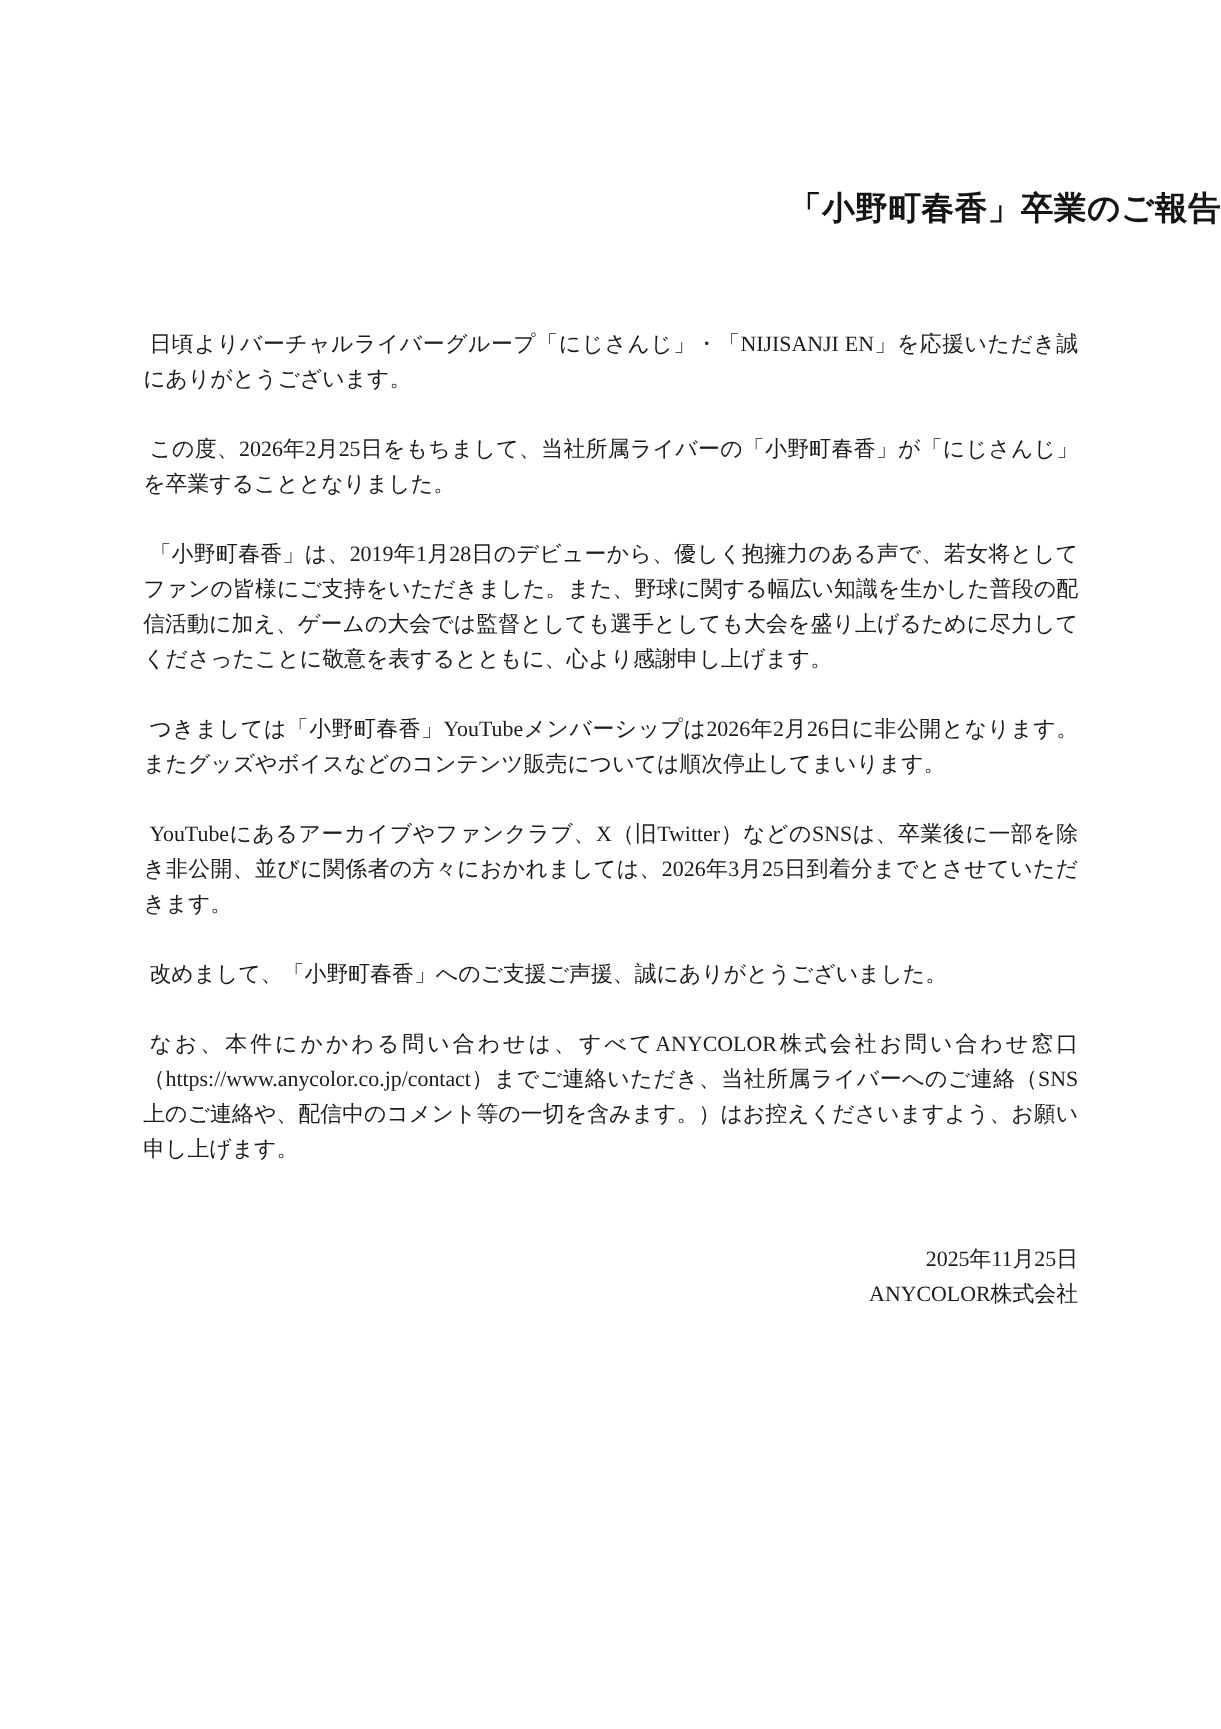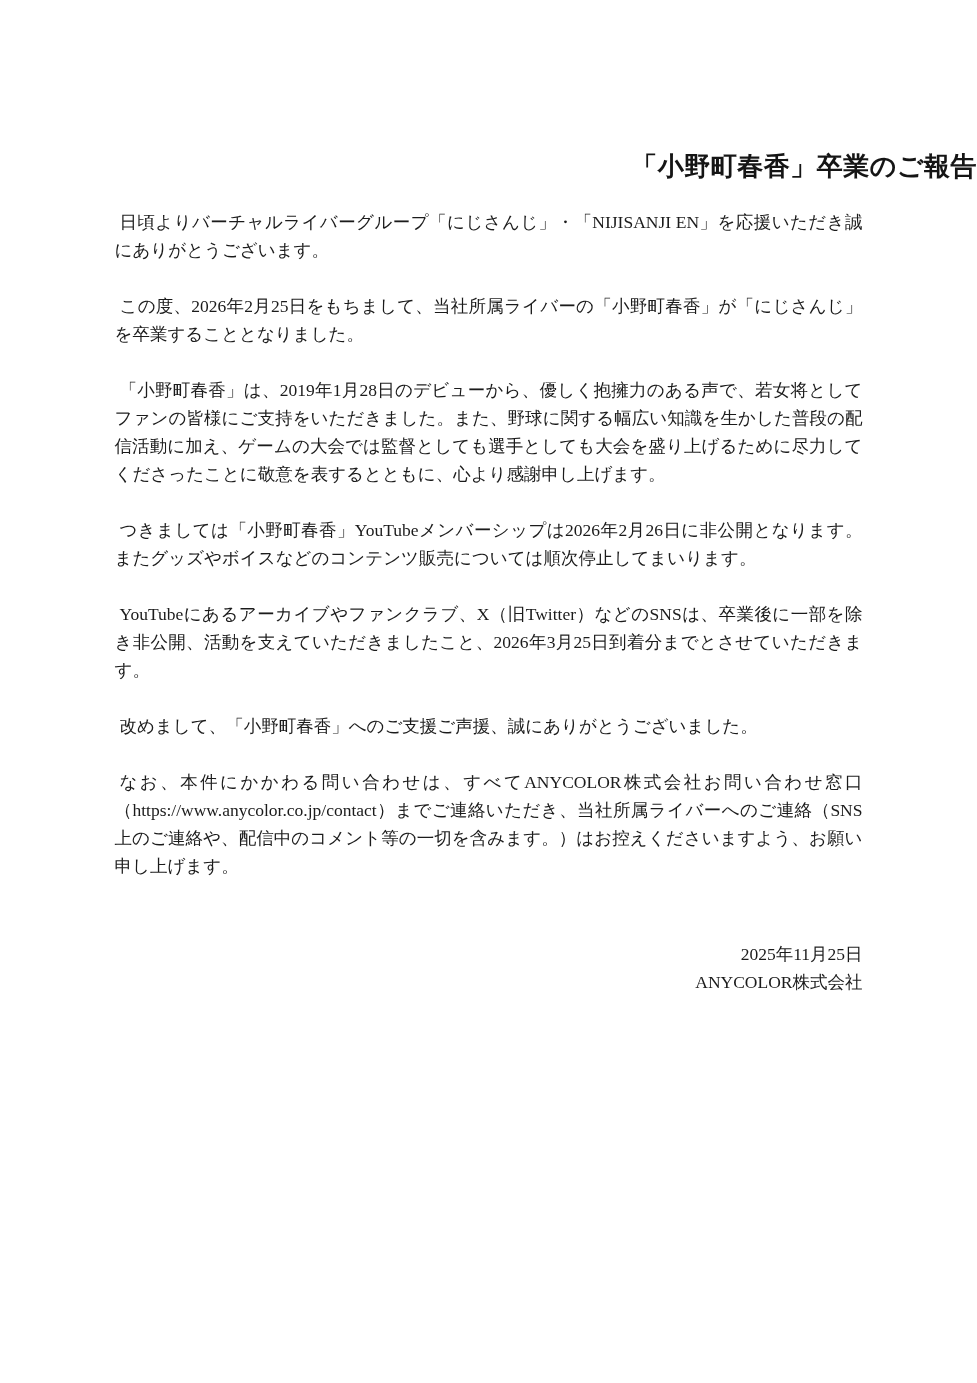"日頃よりバーチャルライバーグループ「にじさんじ」・「NIJISANJI" .doc-body { margin: 26px auto 0 auto -> 79px auto 0 auto }
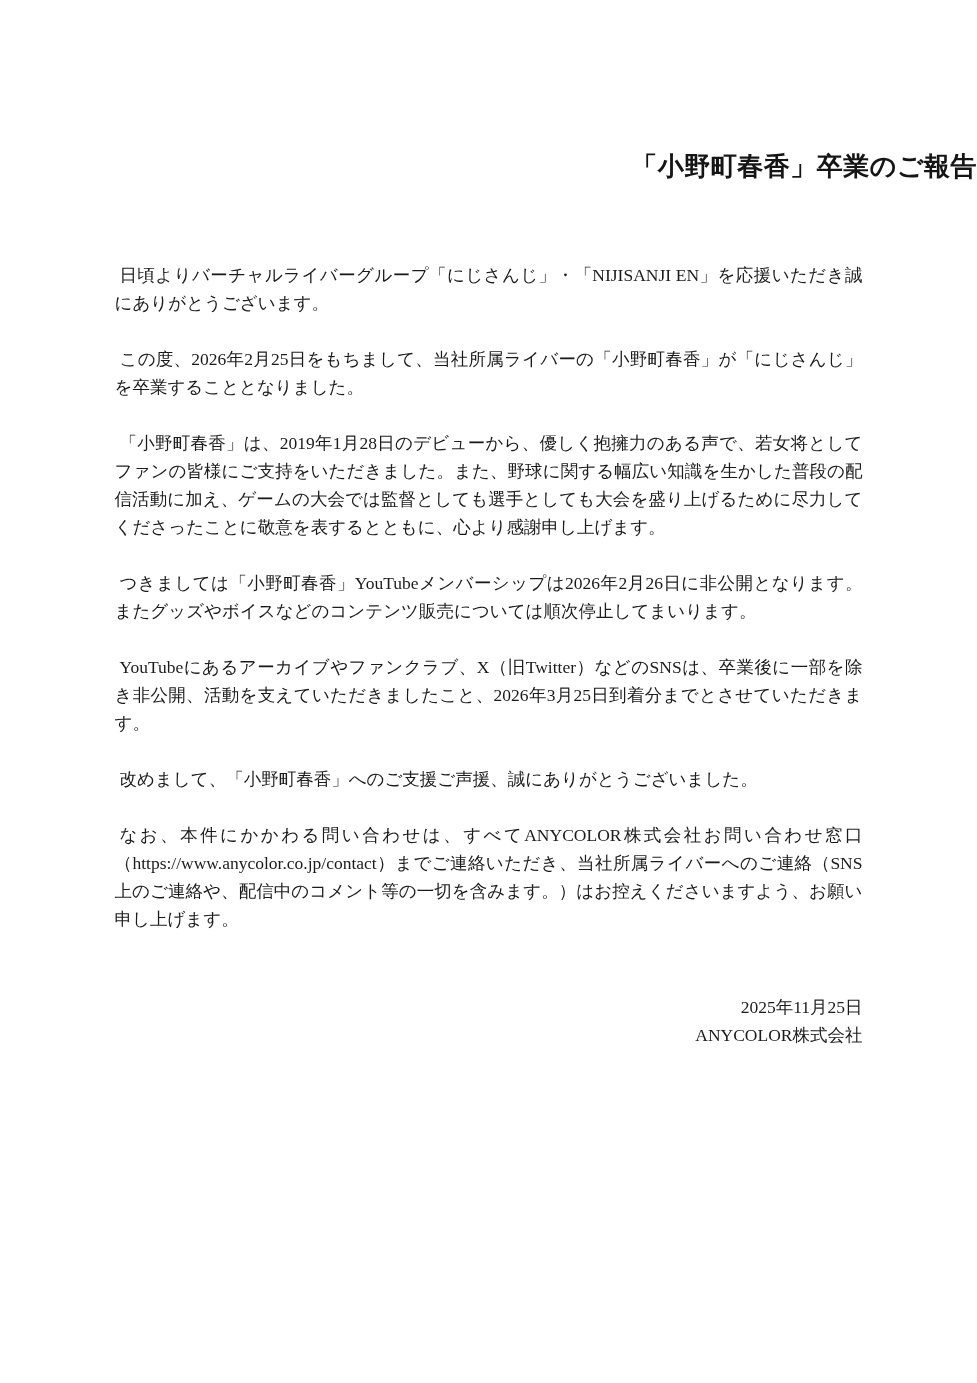"YouTubeにあるアーカイブやファンクラブ、X（旧Twitter）などのSNS" p { text: 活動を支えていただきましたこと -> 並びに関係者の方々におかれましては }
